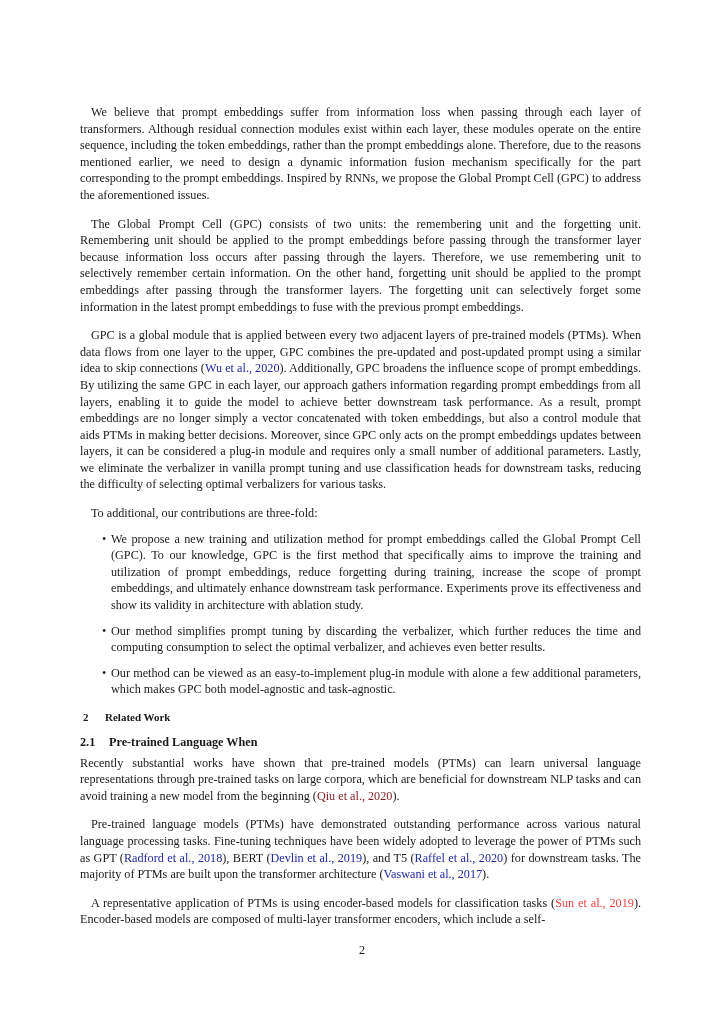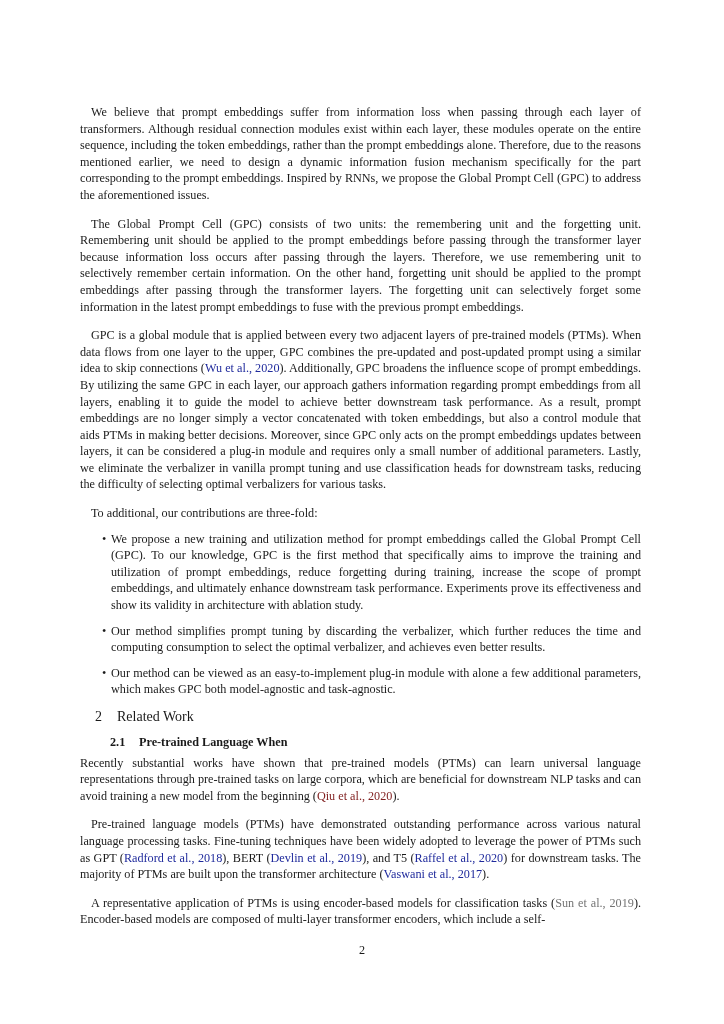"2 Related Work" h2.sec { font-size: 14px -> 11px; font-weight: normal -> bold; margin: 8px 0 0 15px -> 8px 0 0 3px }
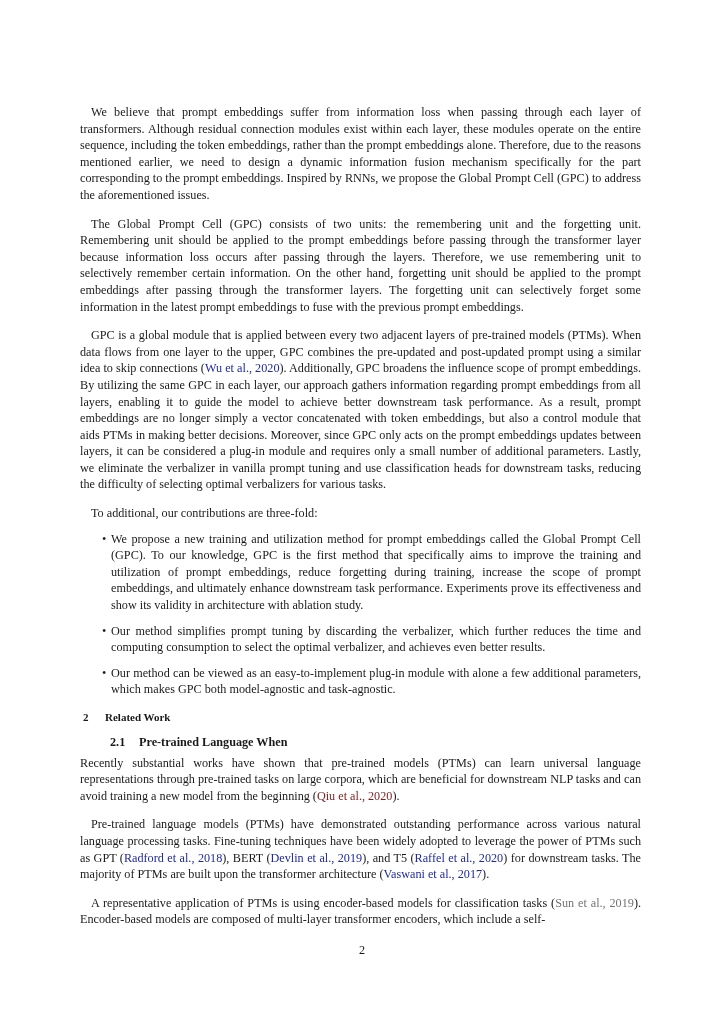"2.1" h3.sub .num { margin-left: 30px -> none }
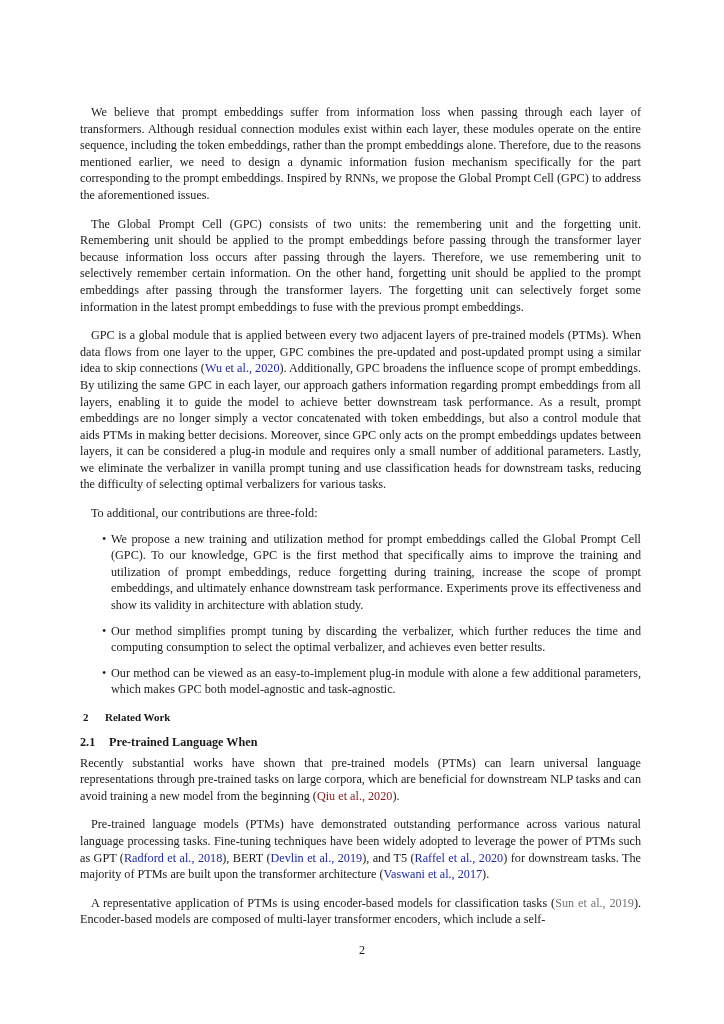"Sun et al., 2019" a.cite { color: #737373 -> #ef4444 }
